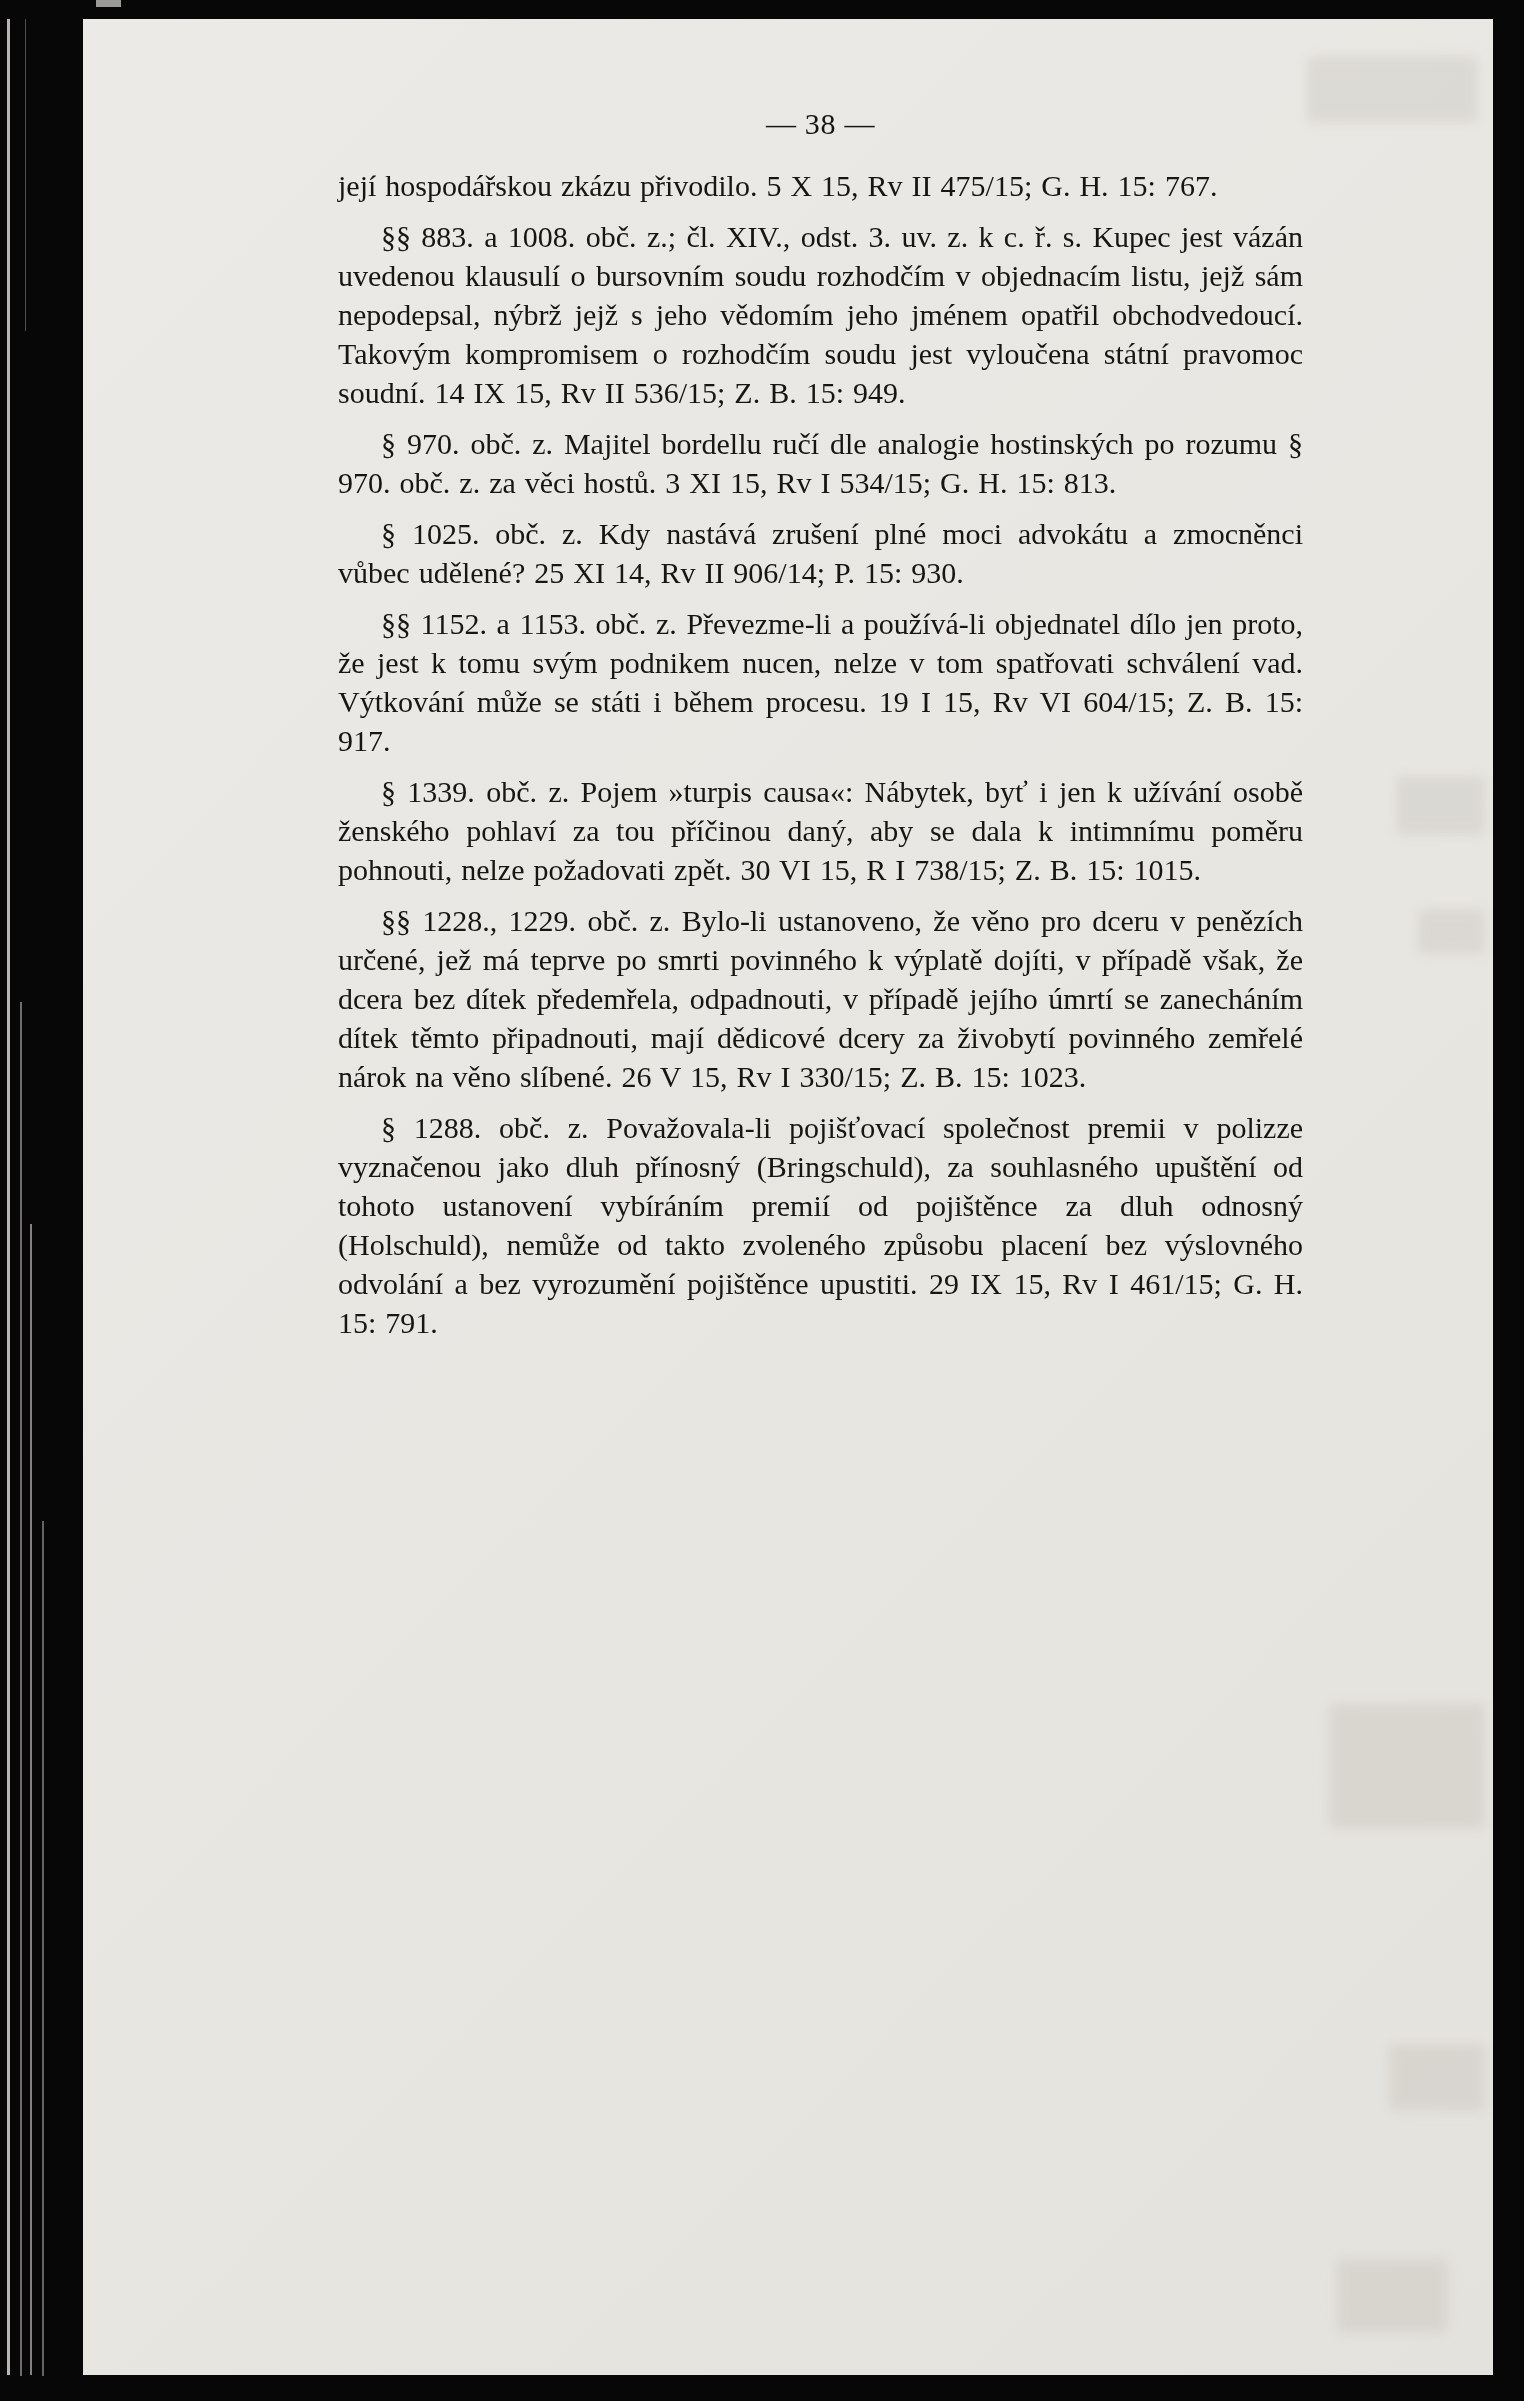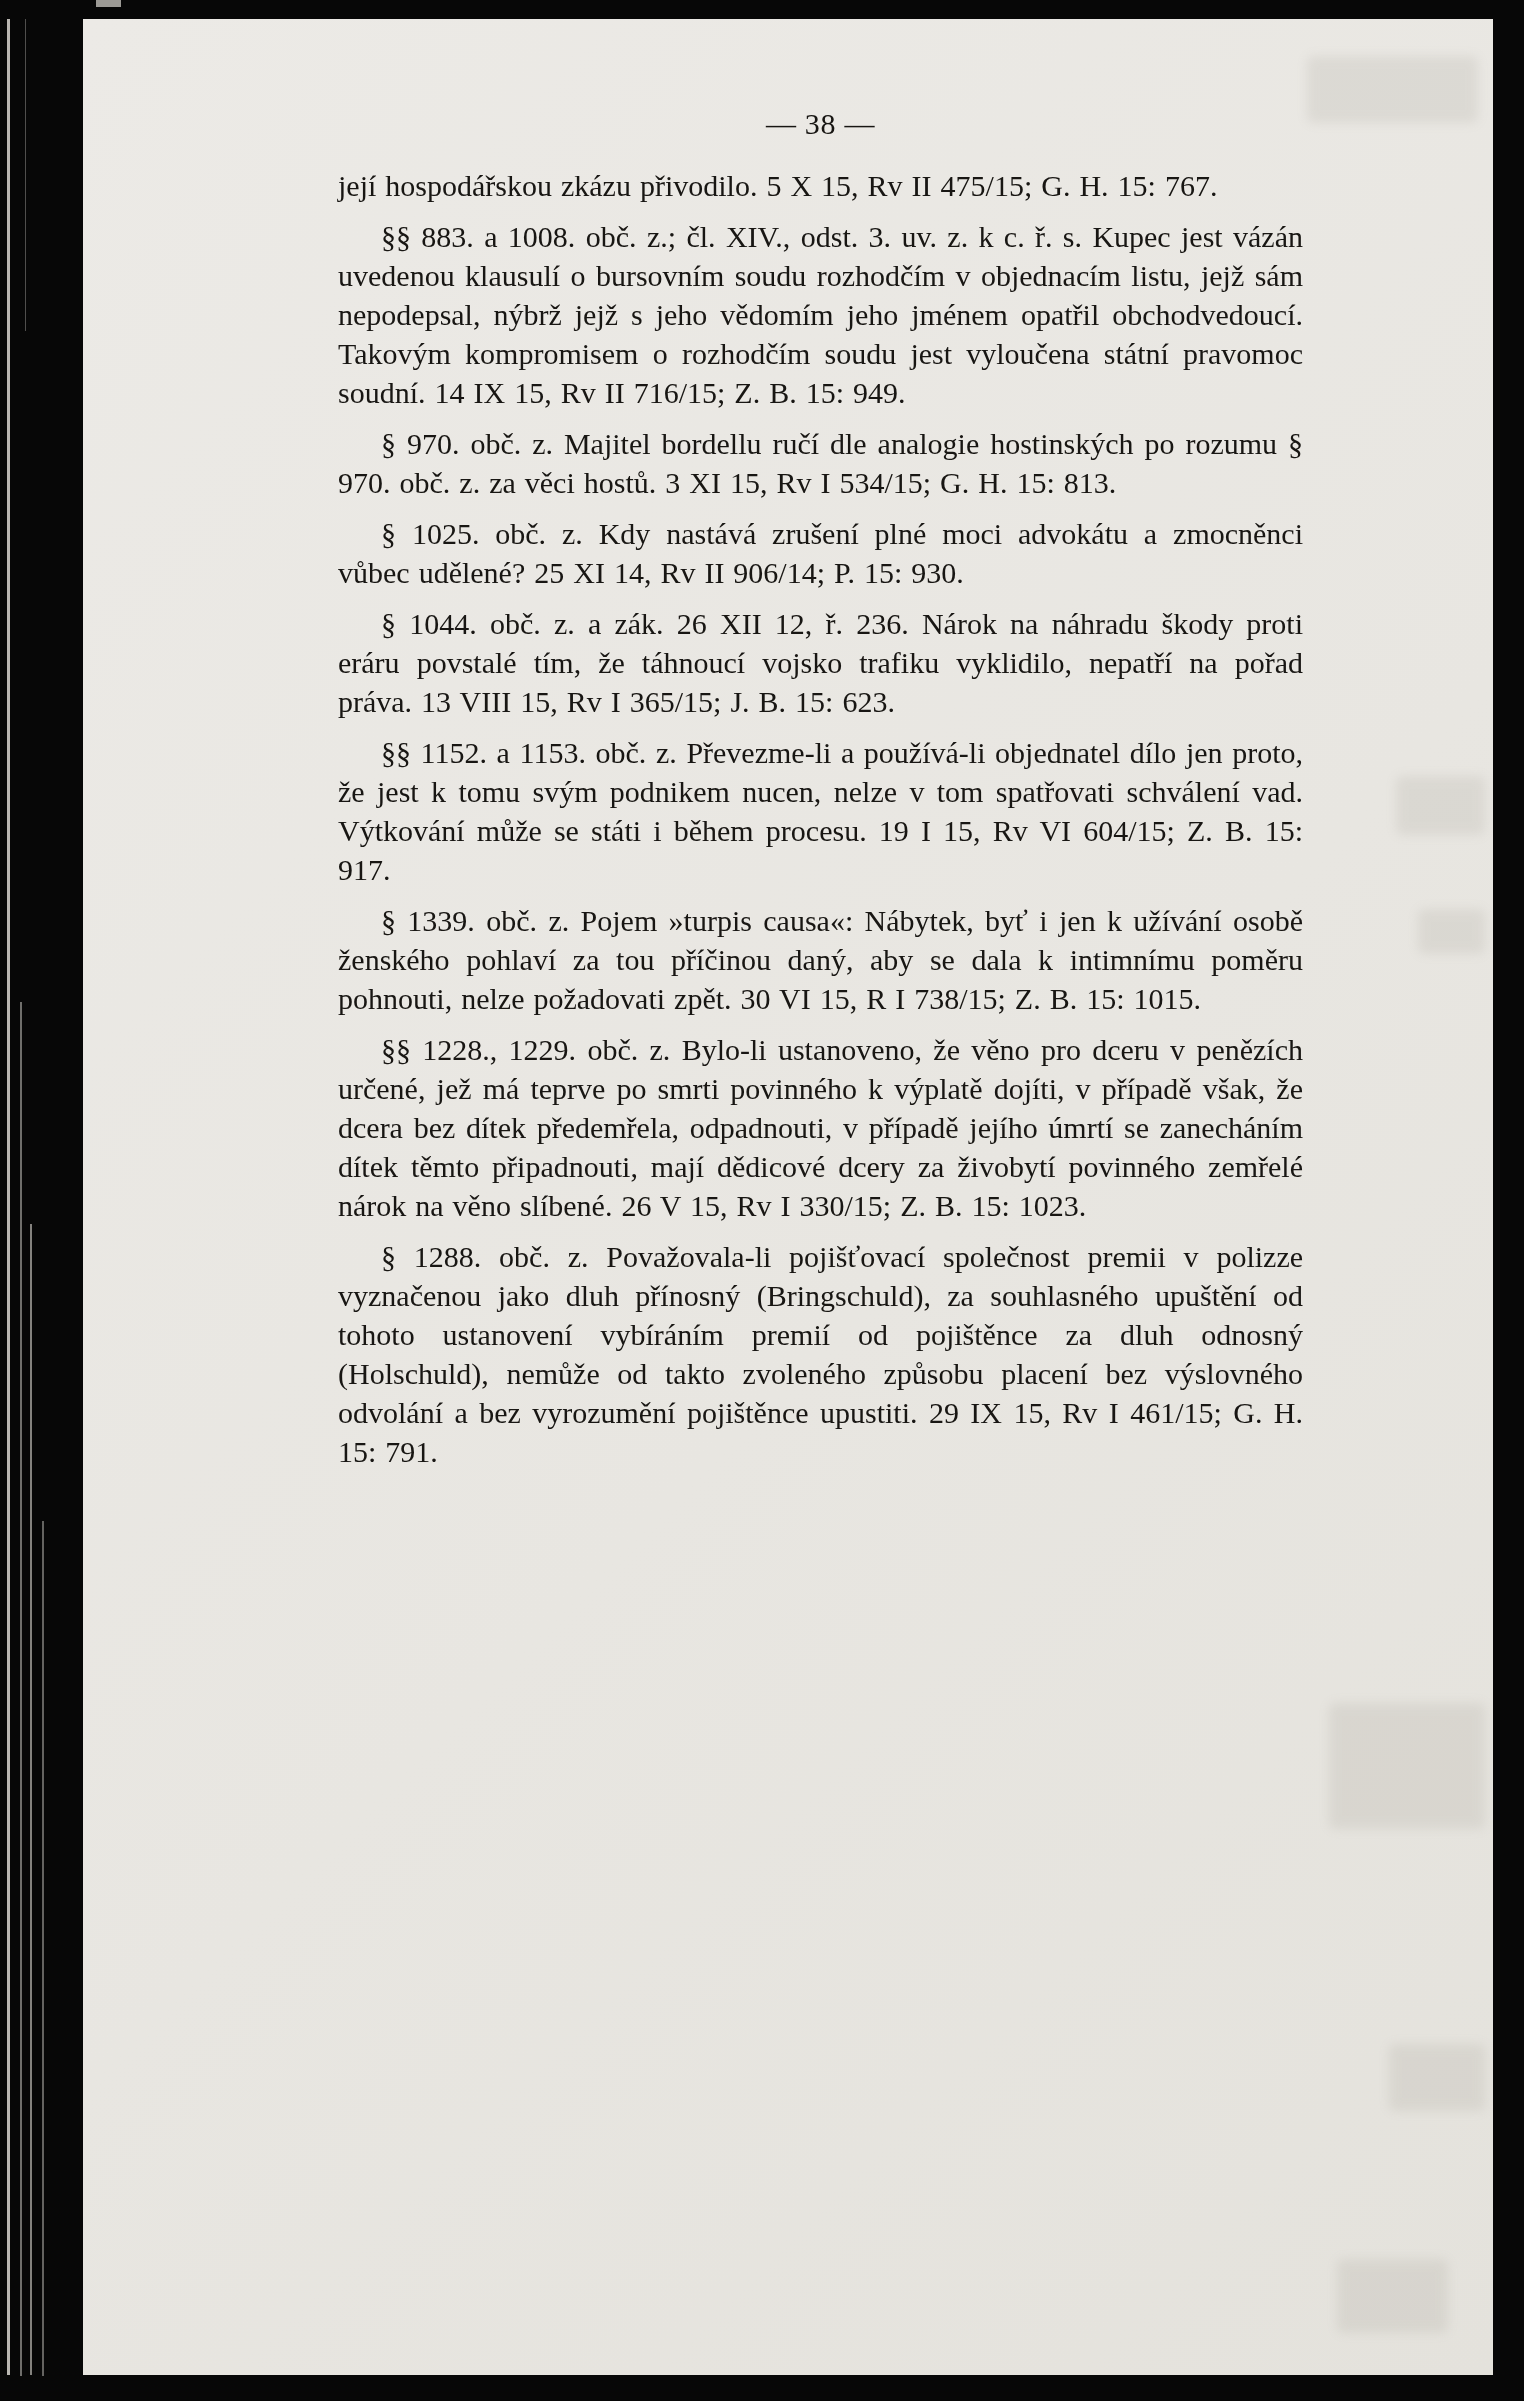"Kupec jest vázán uvedenou klausulí" span { text: 716/15 -> 536/15 }
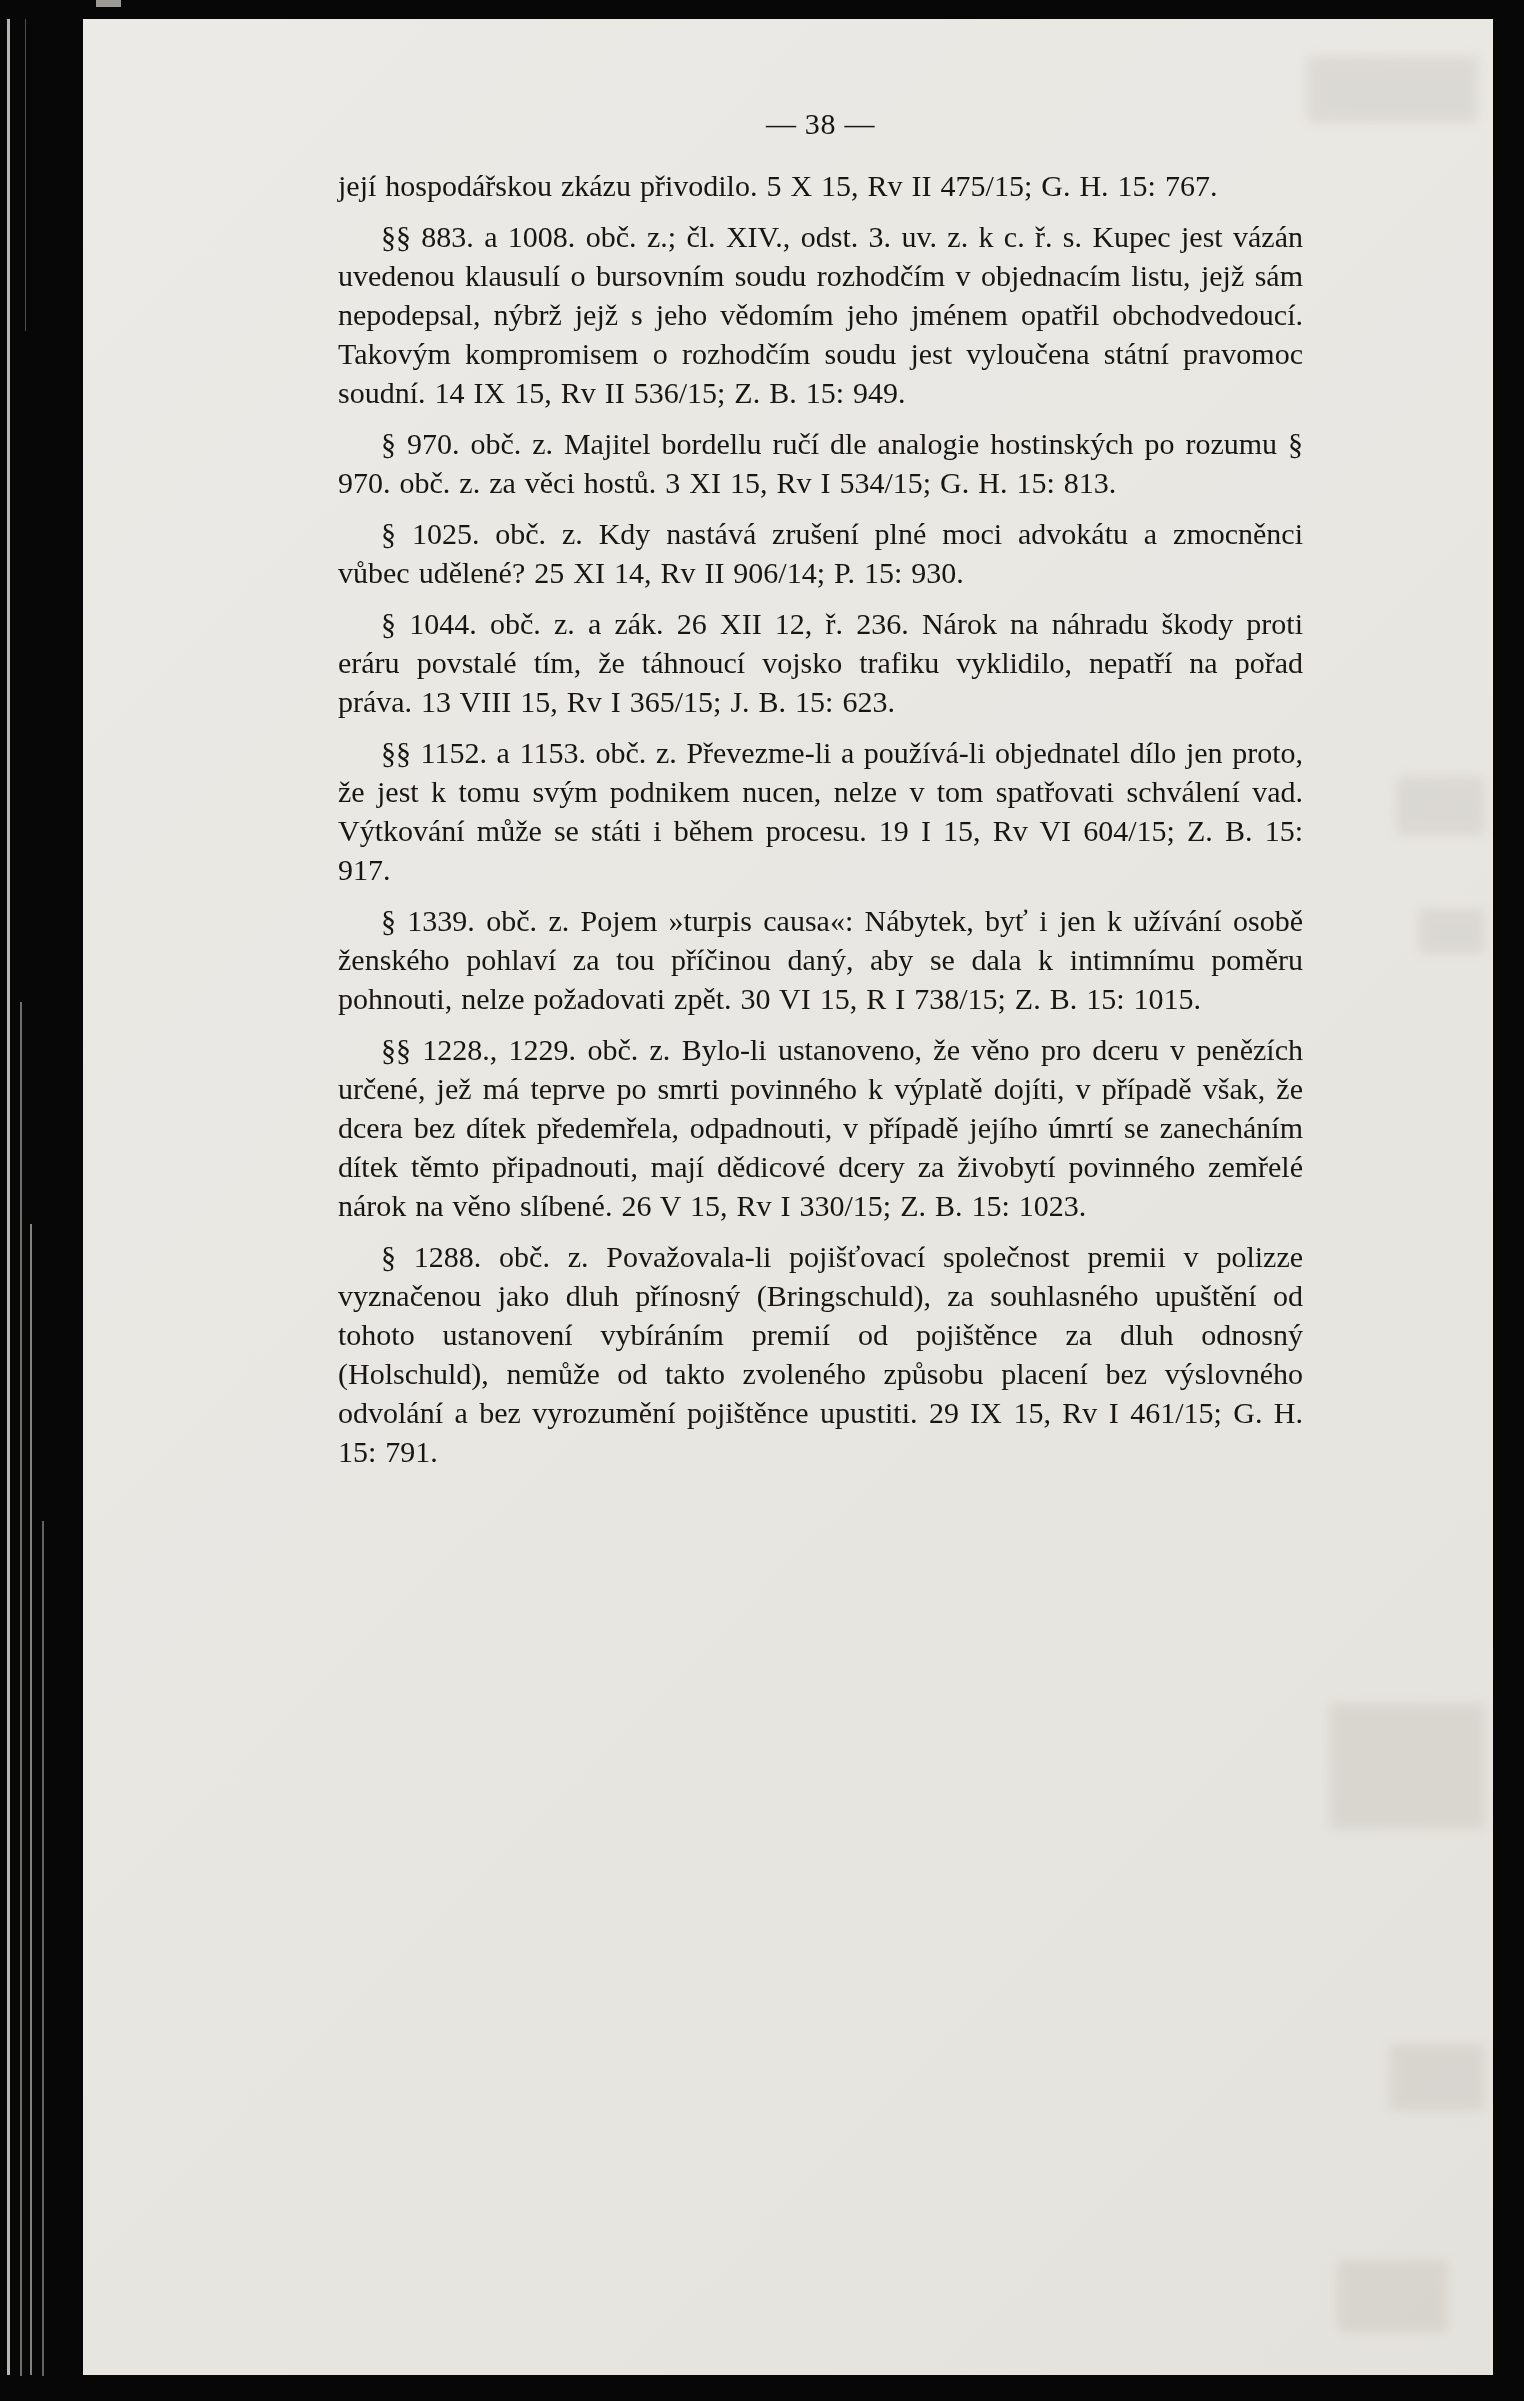"§ 1044. obč. z. a" p.para { html: <p><b>§ 1044. obč. z. a zák. 26 XII 12, ř. 236.</b> <span>Nárok na náhradu škody proti eráru povstalé tím, že táhnoucí vojsko trafiku vyklidilo, nepatří na pořad práva. 13 VIII 15, Rv I 365/15; J. B. 15: 623.</span></p> -> none }
